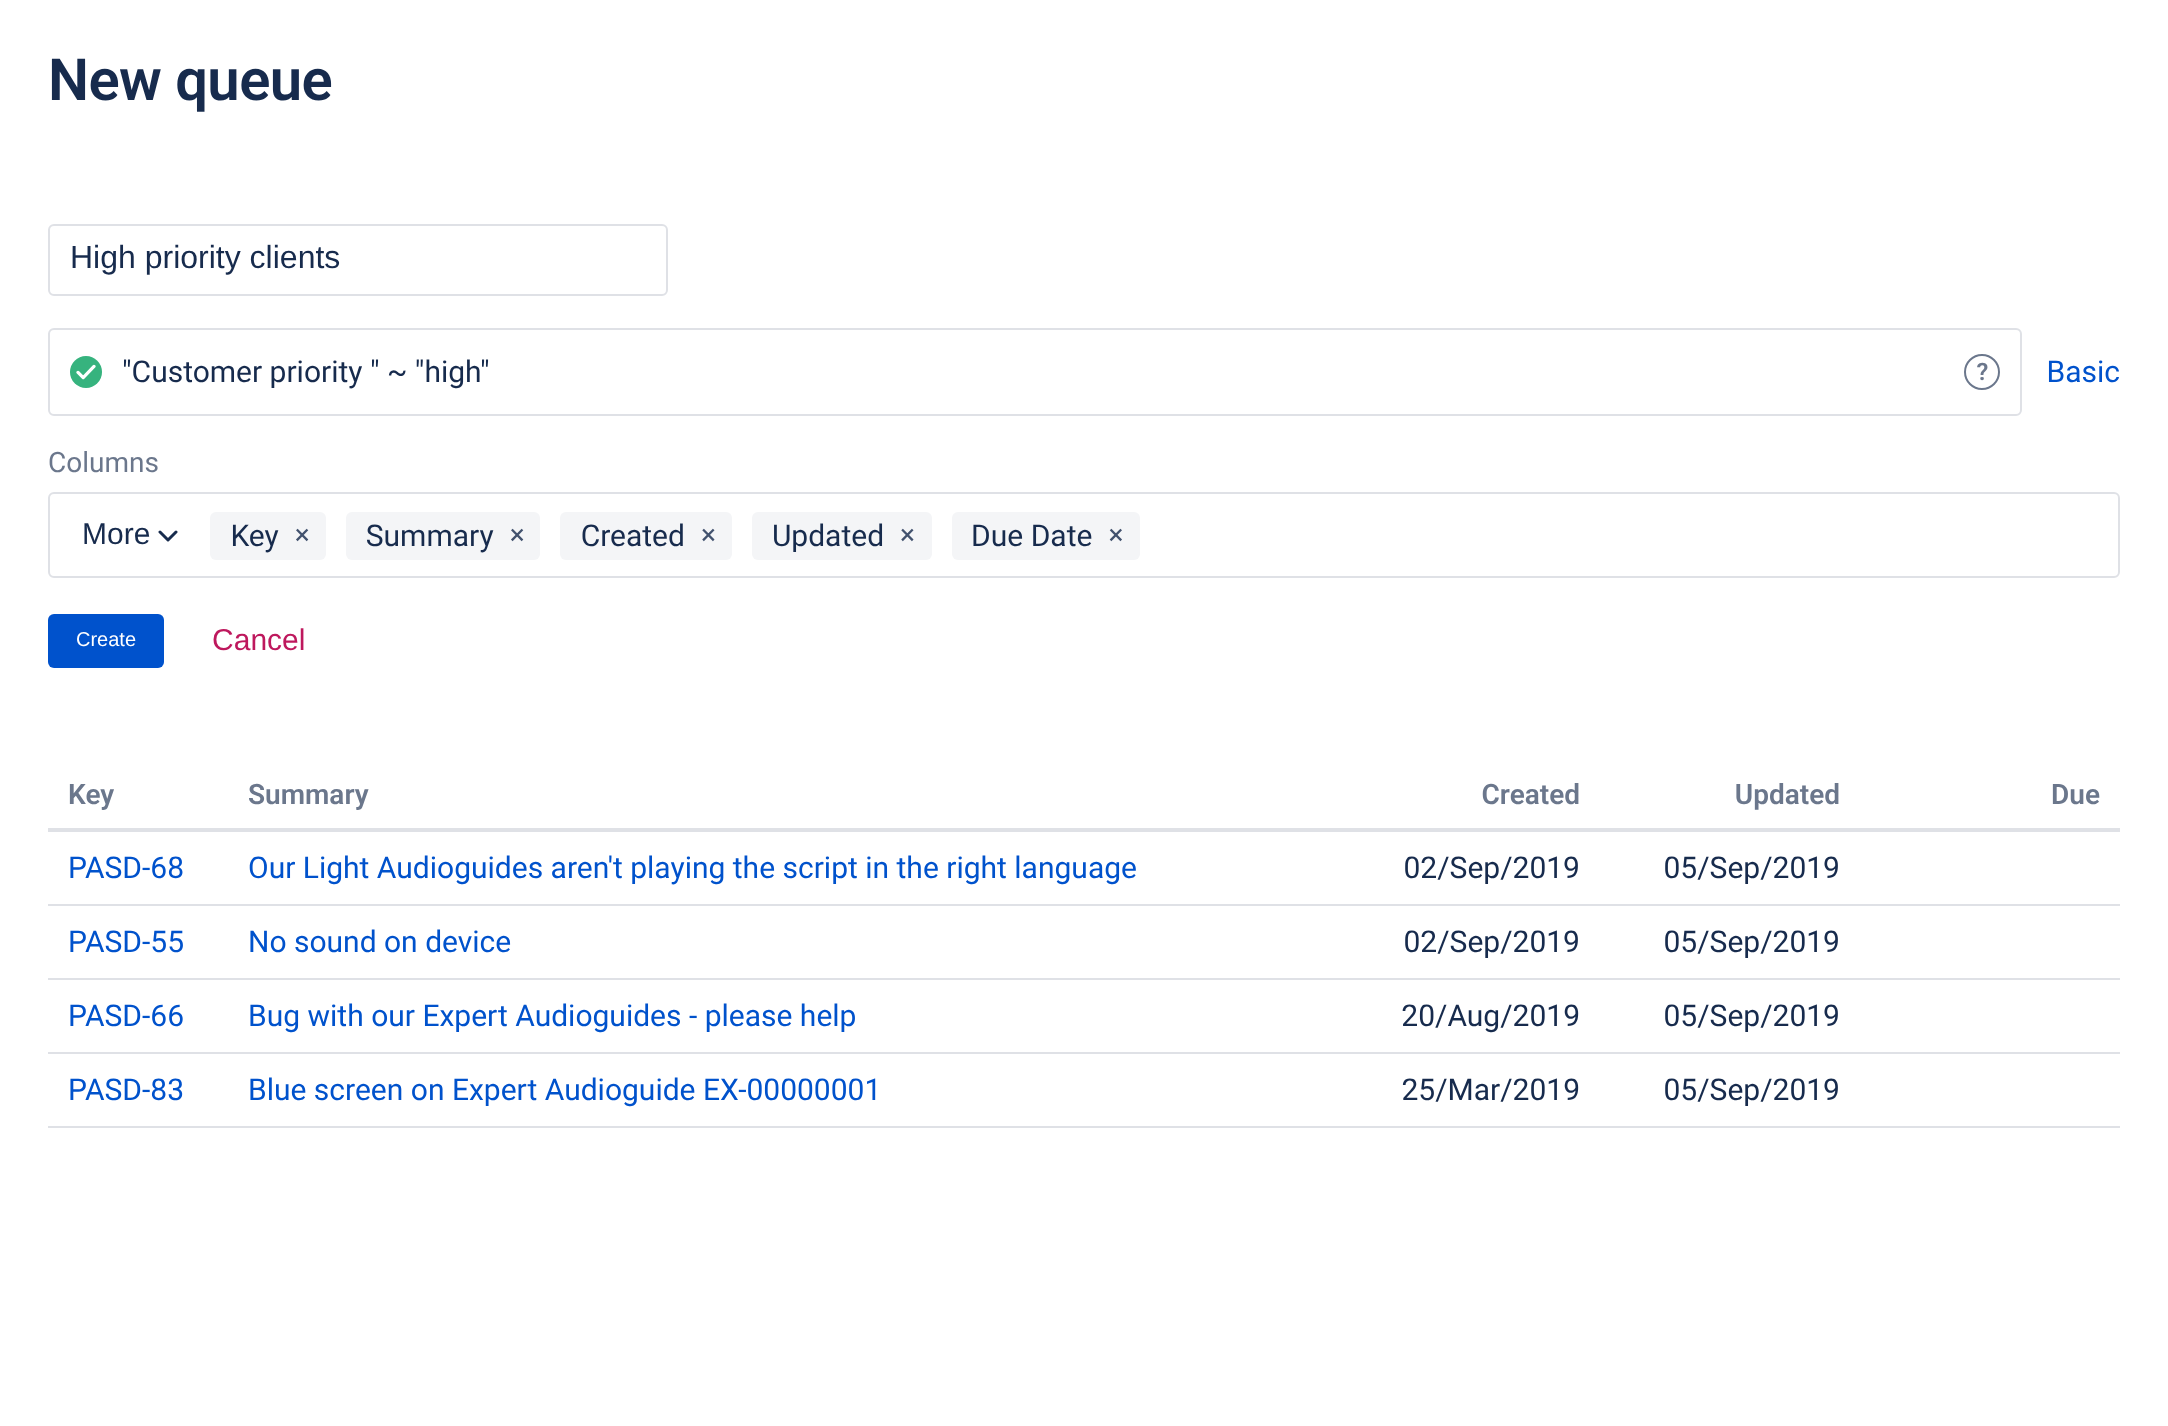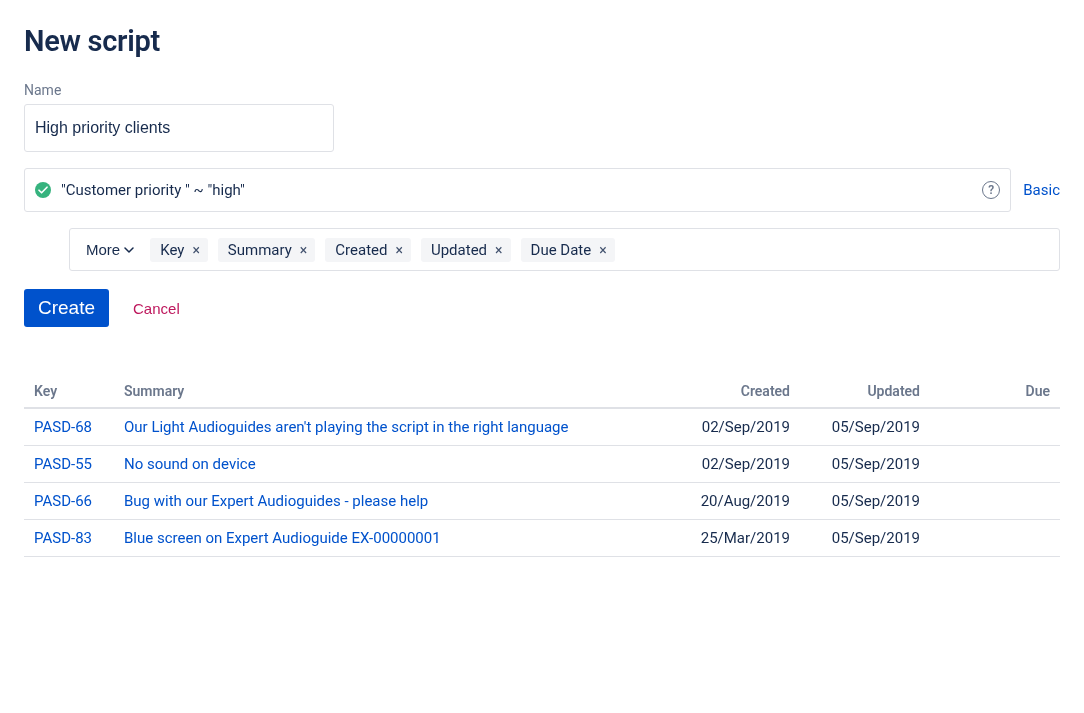"New script" h1.page-title { text: script -> queue }
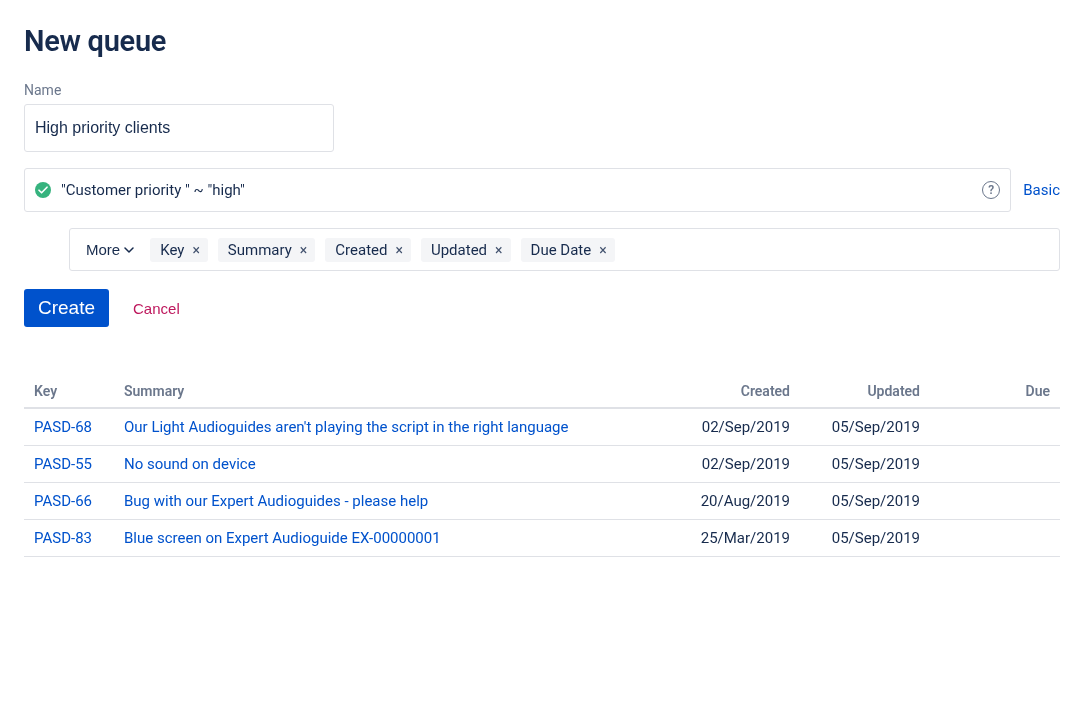"Name" label.field-label { html: <label>Name</label> -> none }
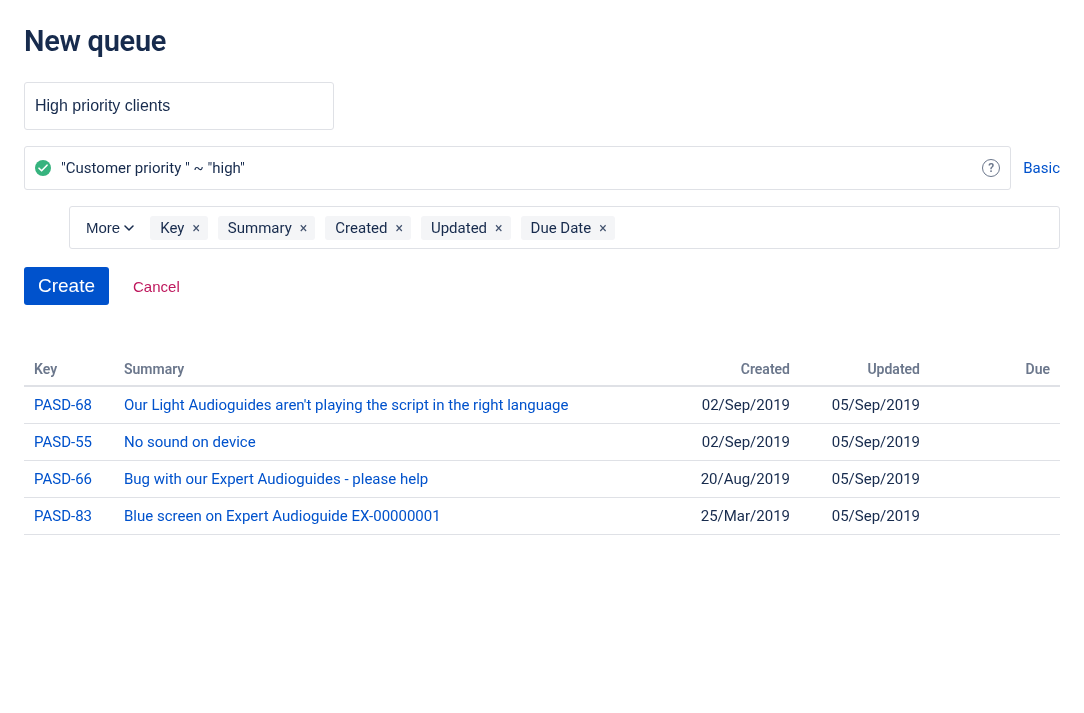"High priority clients" .name-input { height: 48px -> 36px; margin-top: none -> 30px }
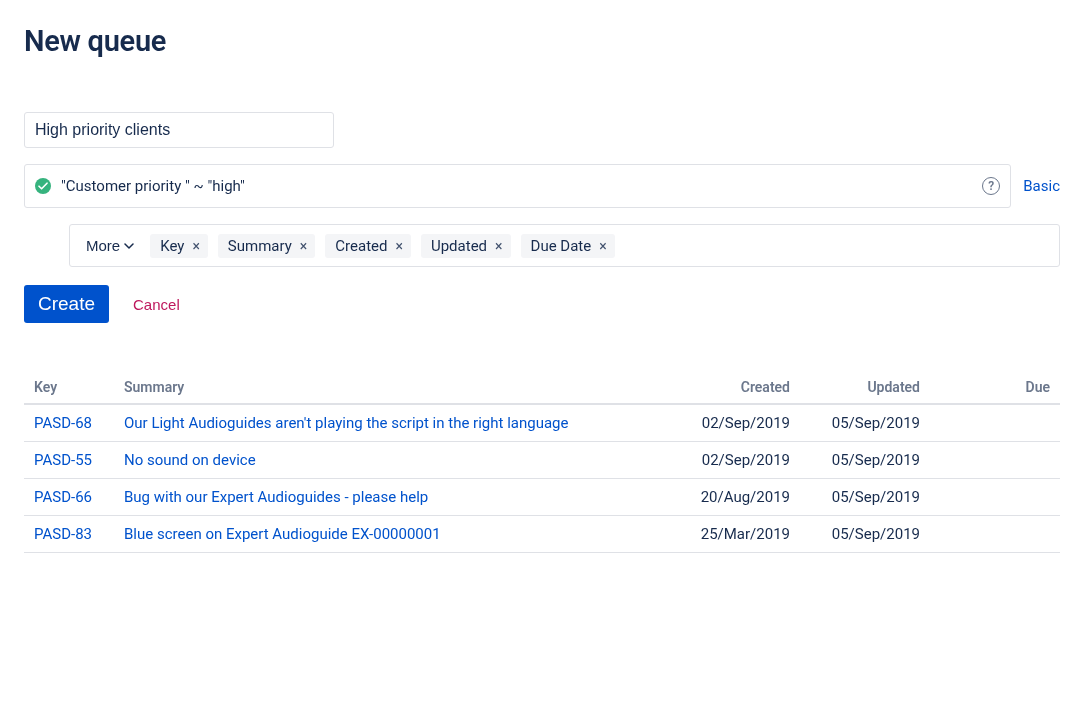"Columns" label.field-label { html: none -> <label>Columns</label> }
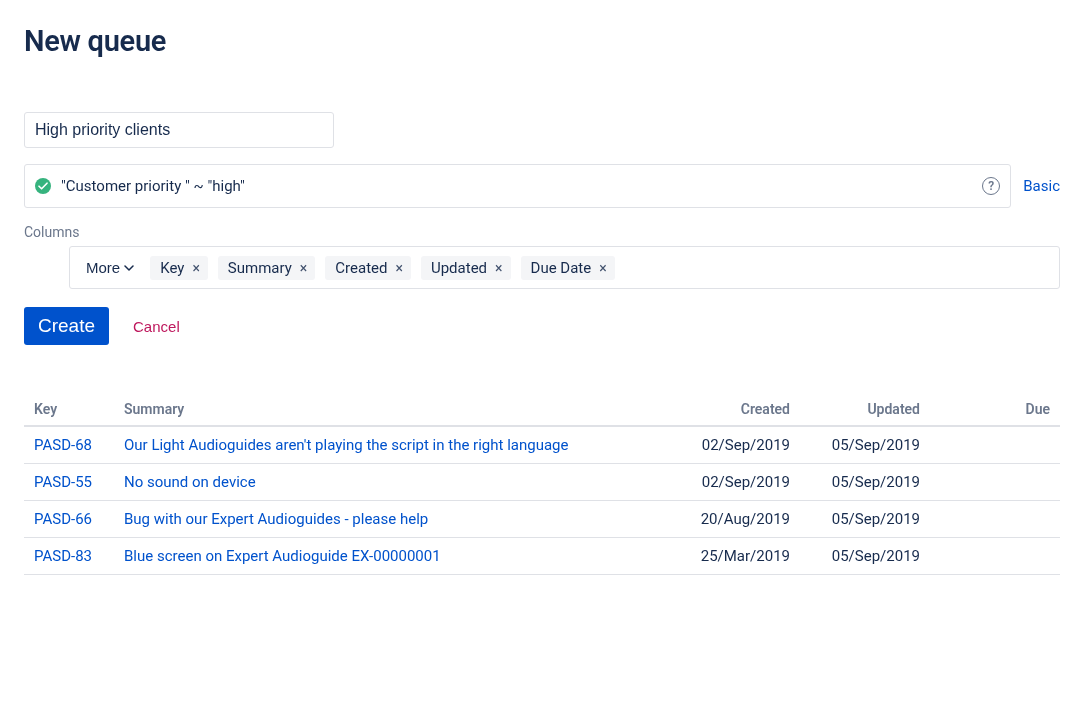"More" .columns-box { margin-left: 45px -> none }
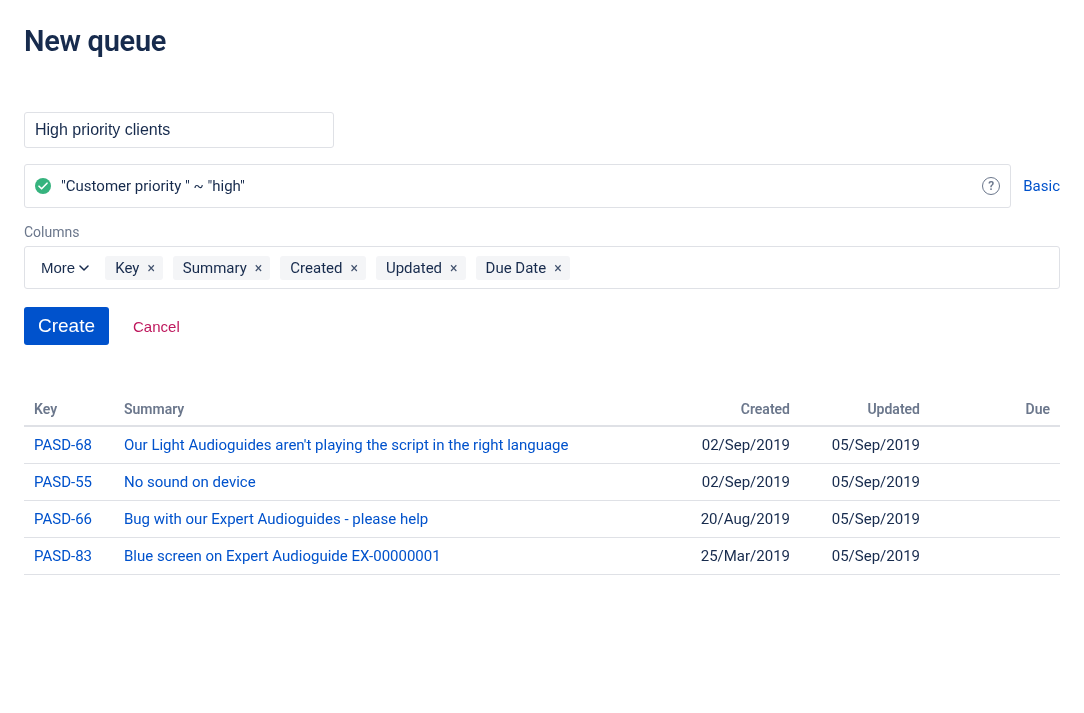"Create" .btn-primary { font-size: 19px -> 10px }
